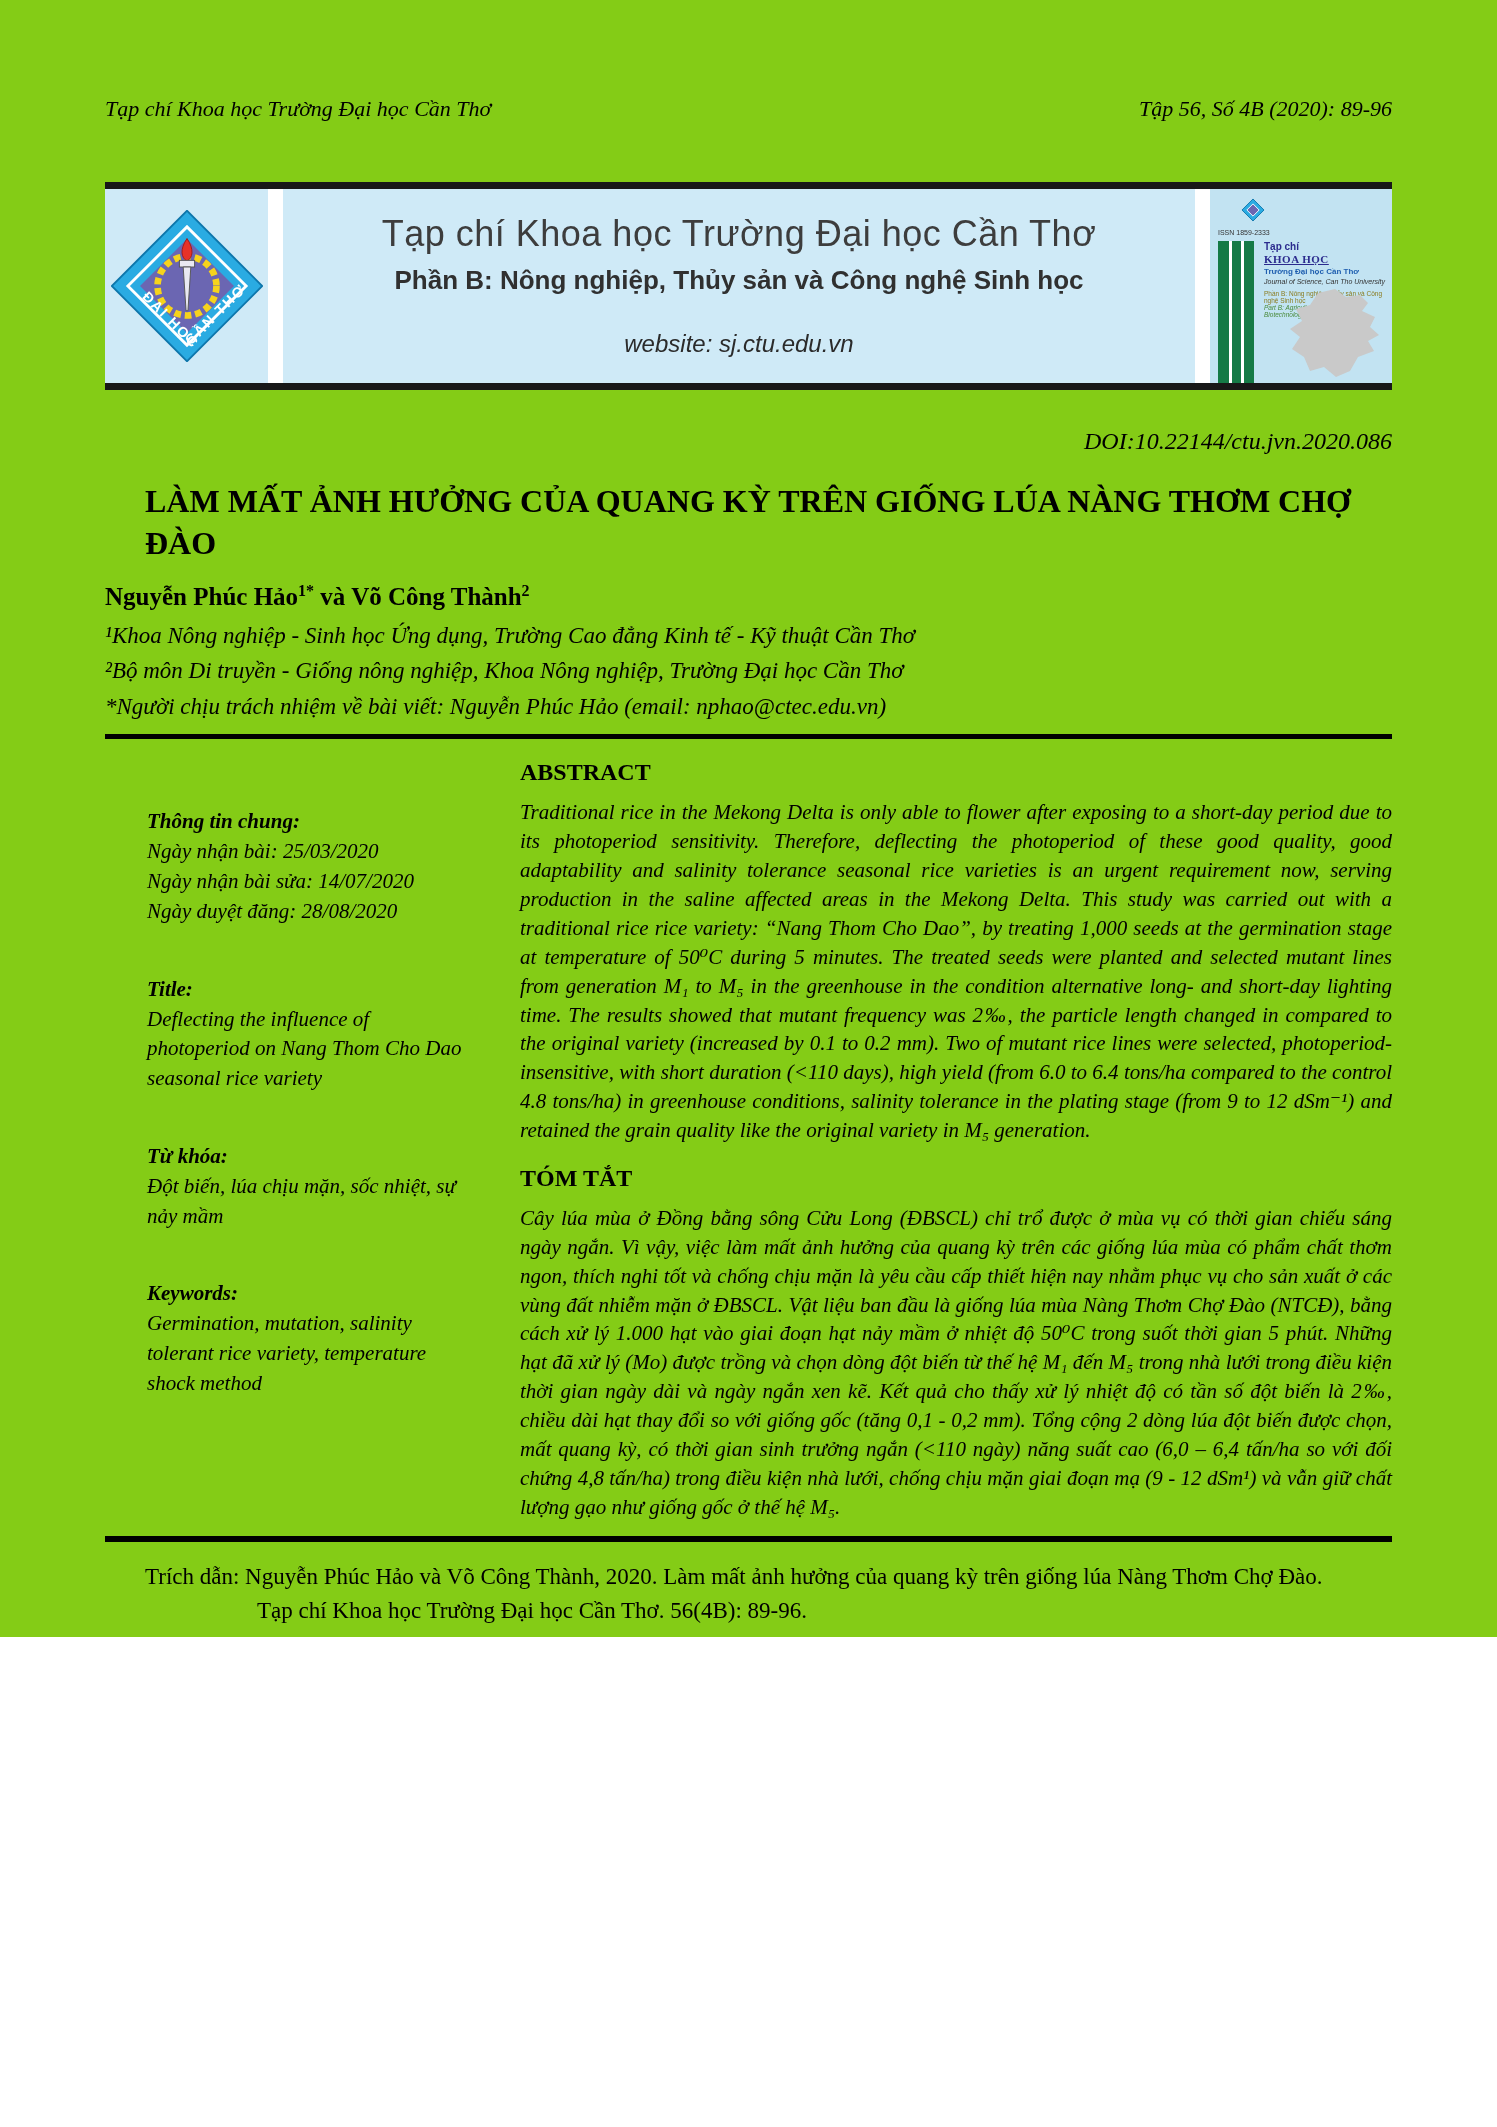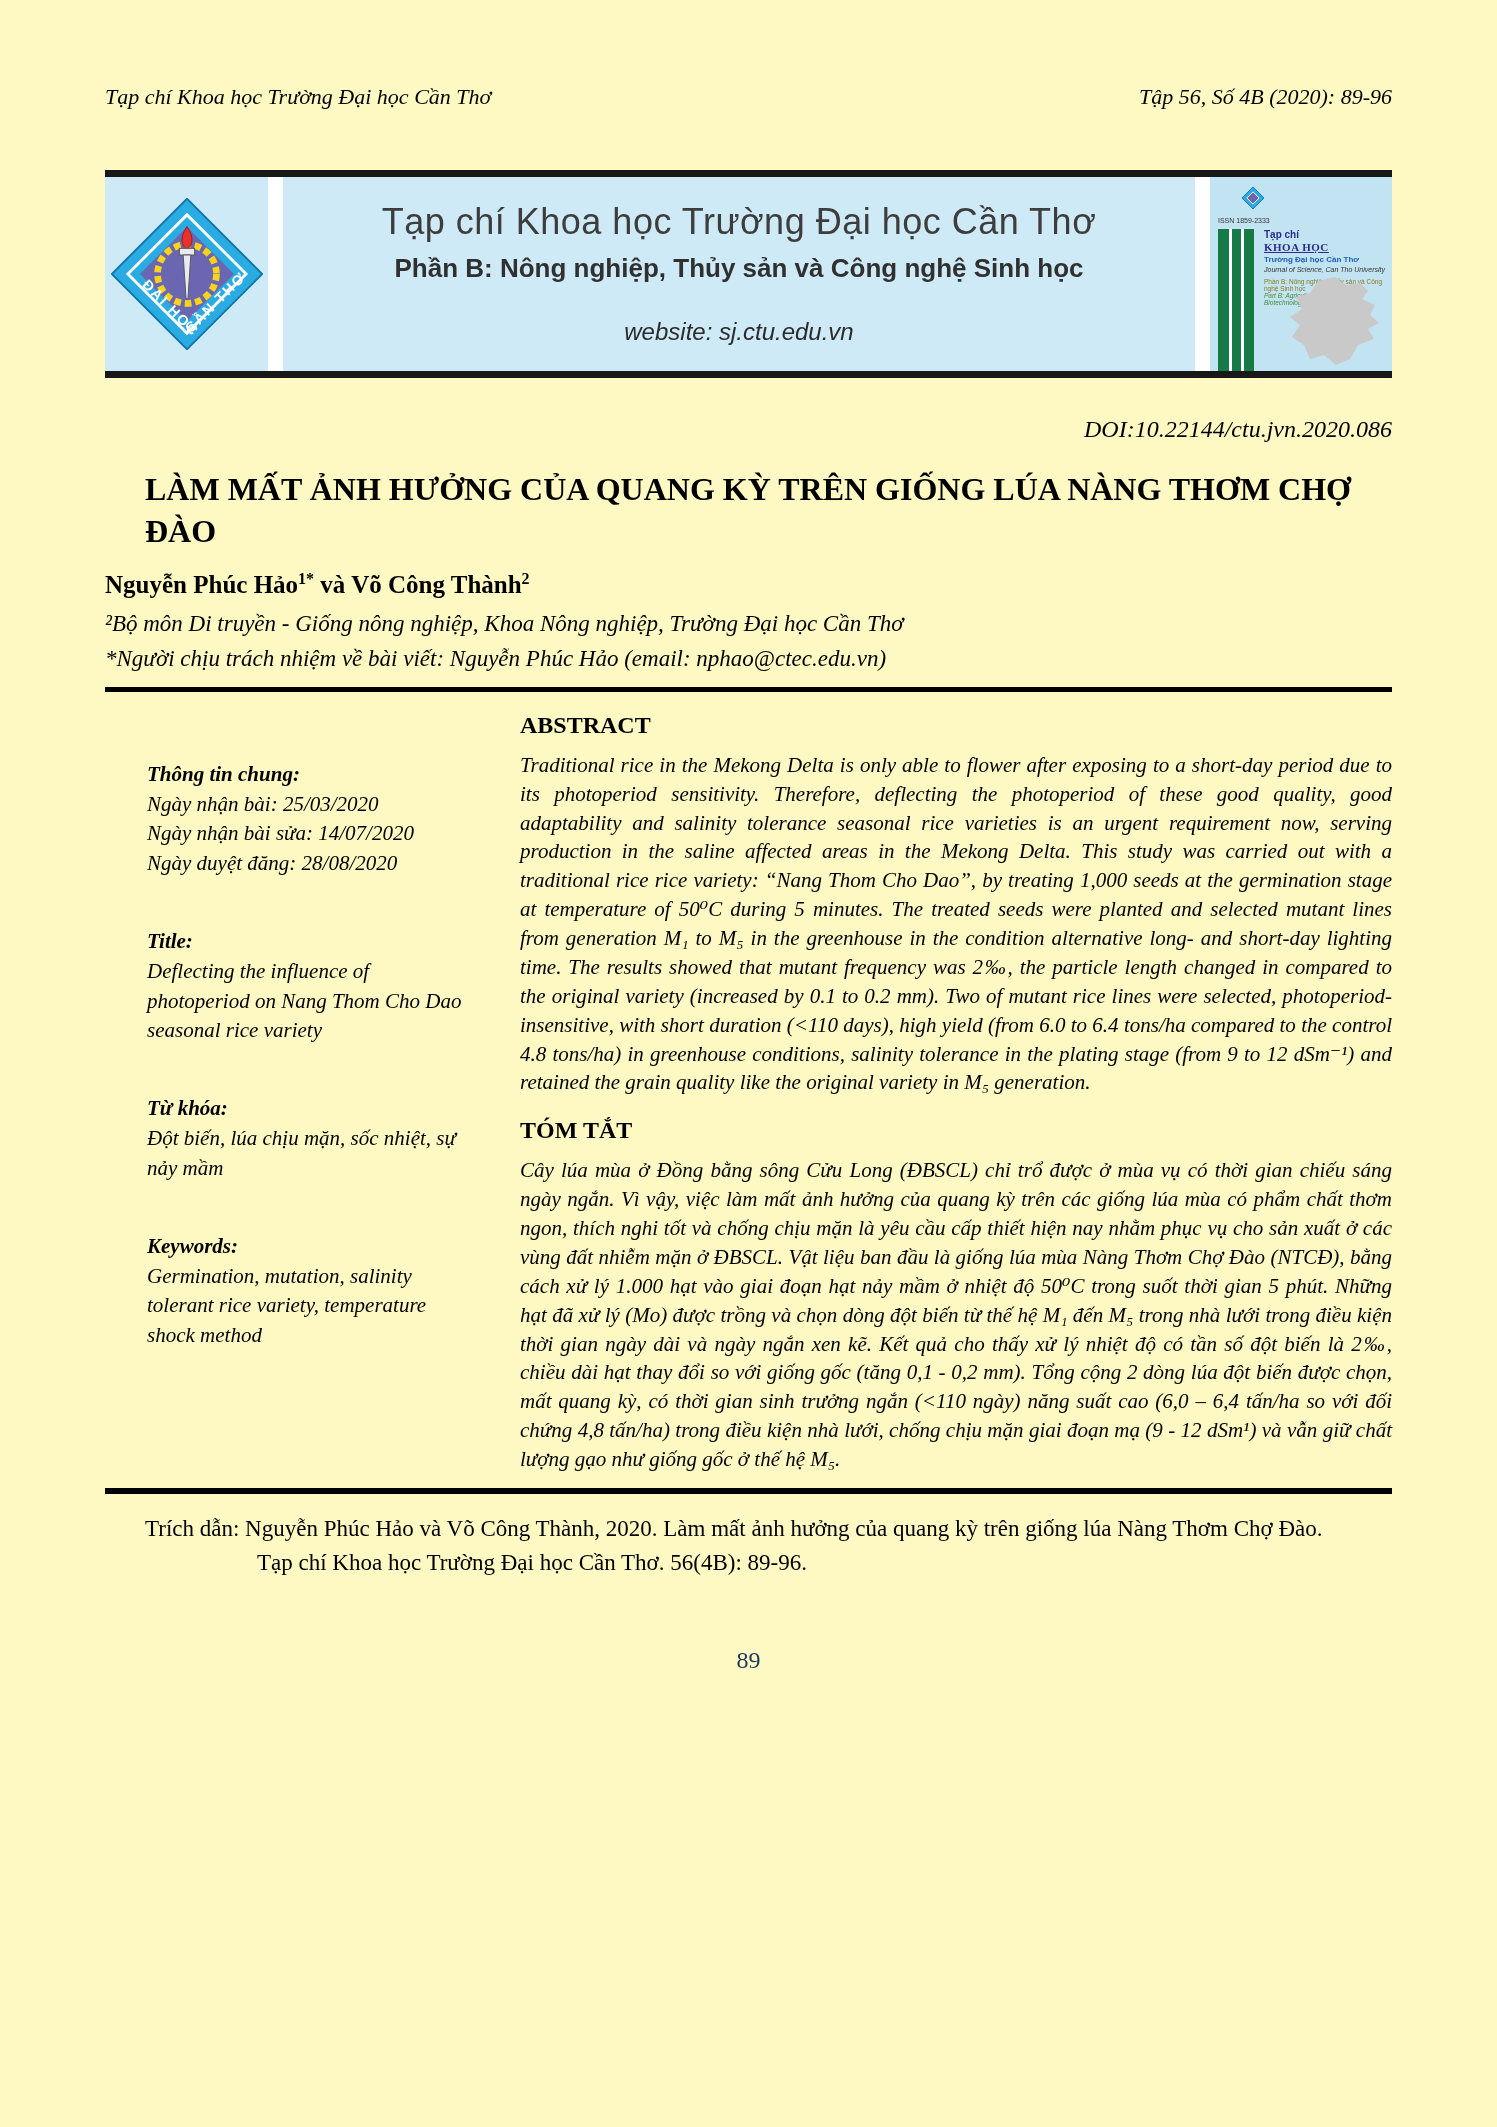"Tạp chí Khoa học Trường" .page { background: #fef9c3 -> #84cc16; height: 2127px -> 1637px; padding: 0 105px -> 12px 105px }
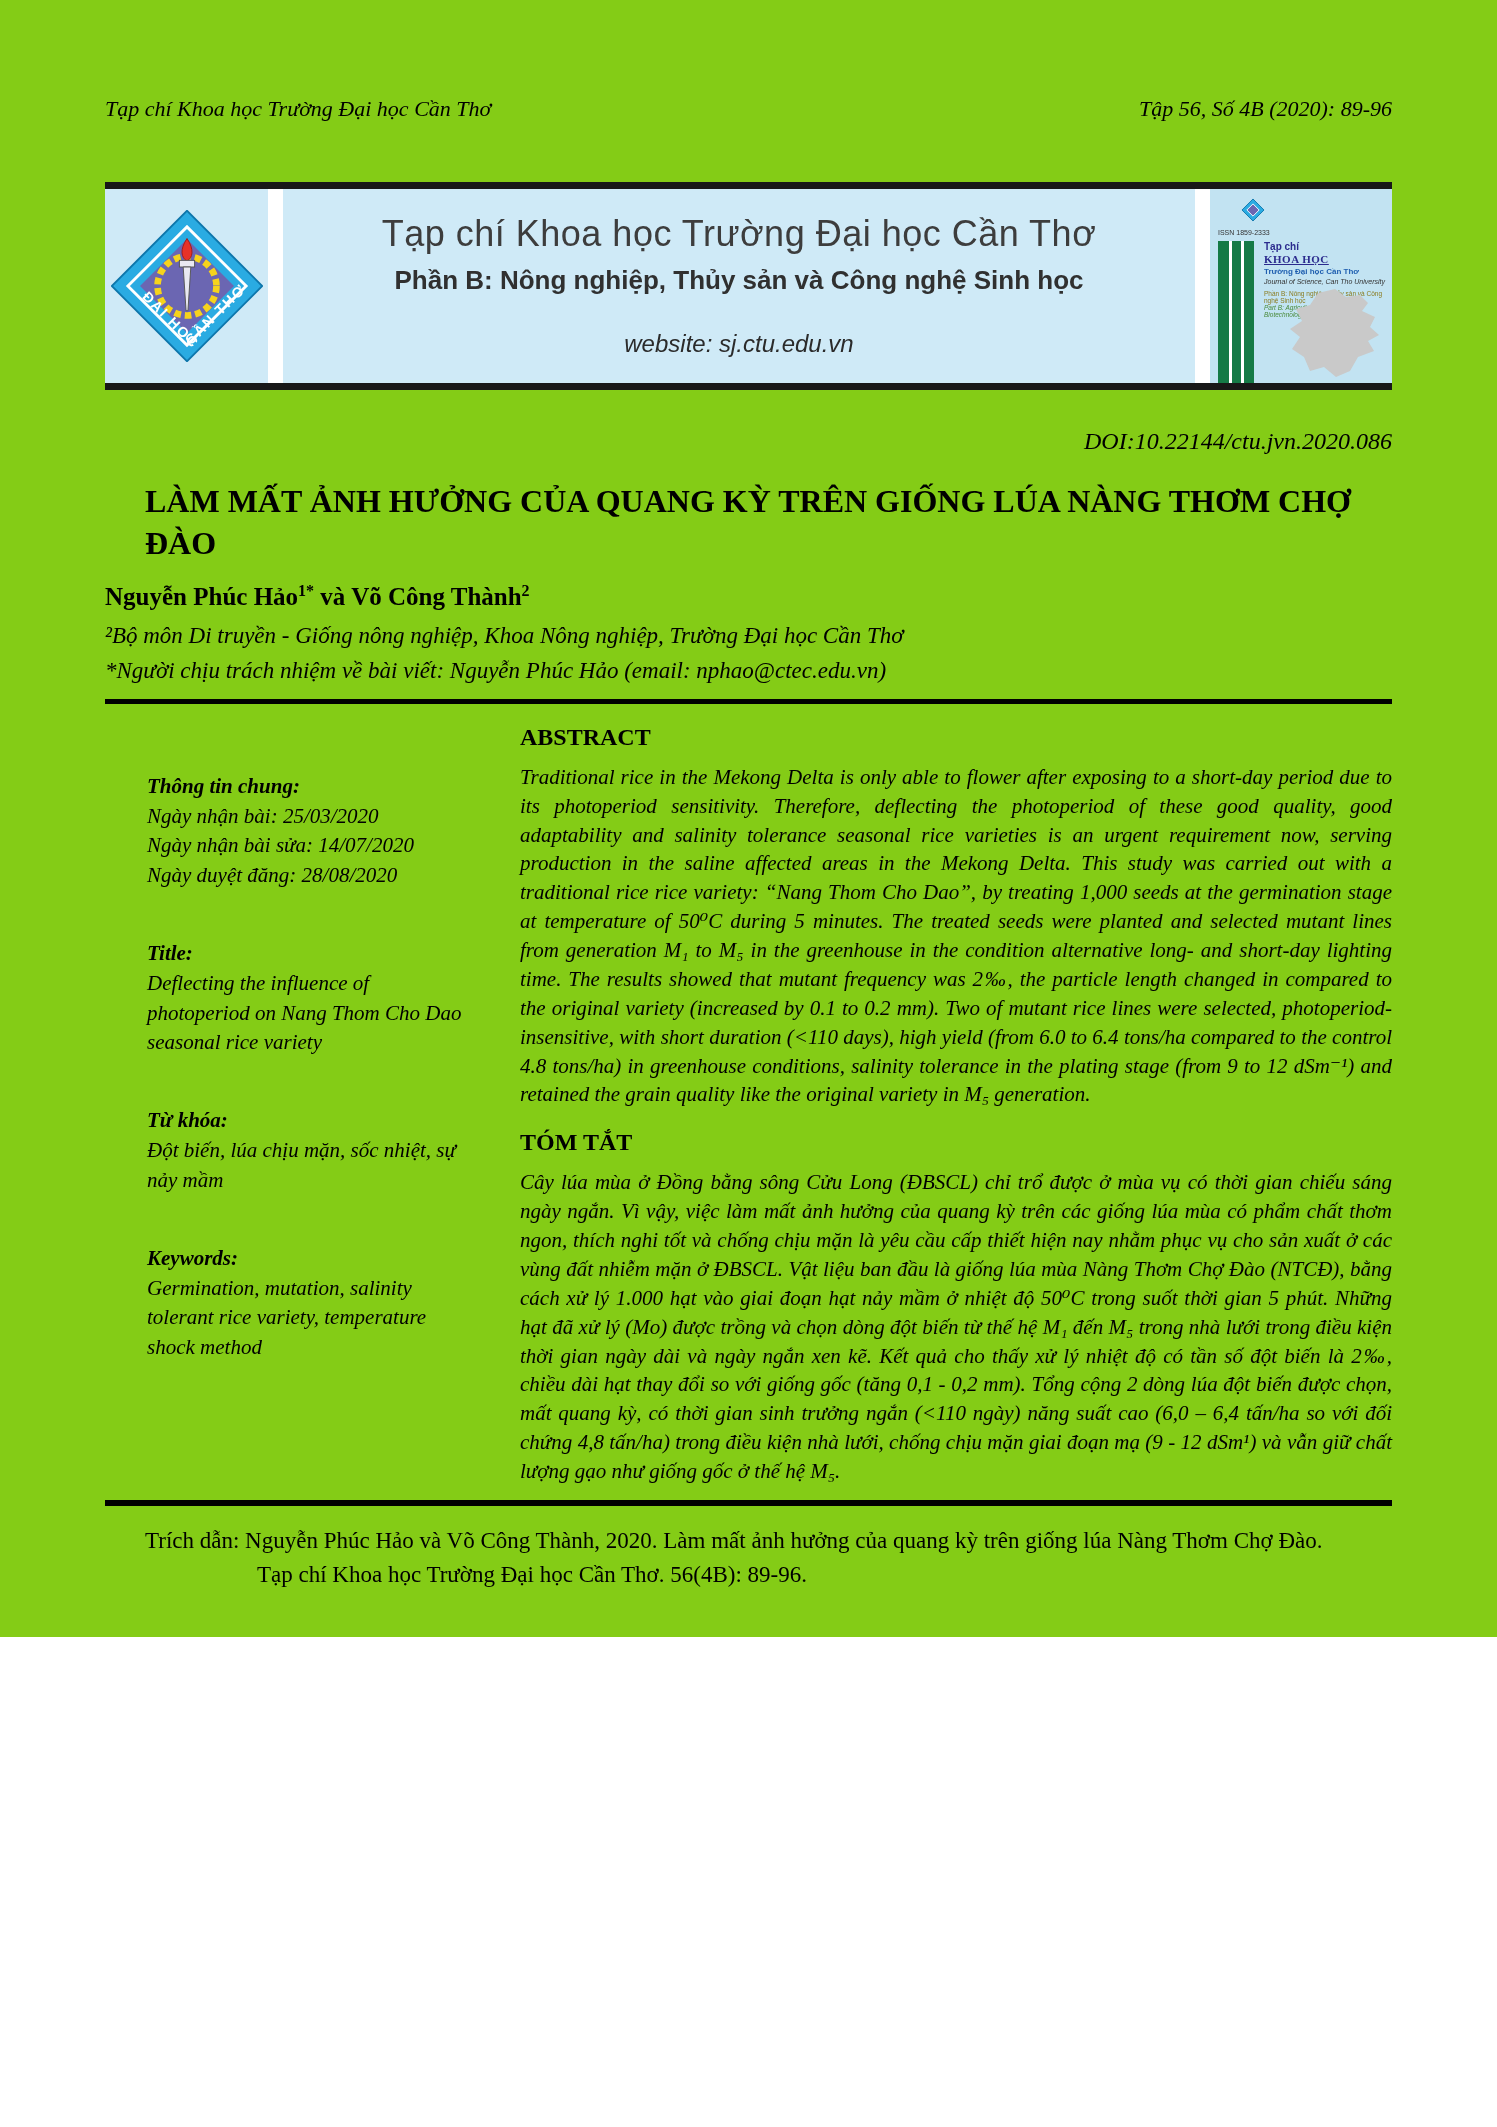"¹Khoa Nông nghiệp - Sinh" div { html: none -> <div>¹Khoa Nông nghiệp - Sinh học Ứng dụng, Trường Cao đẳng Kinh tế - Kỹ thuật Cần Thơ</div> }
